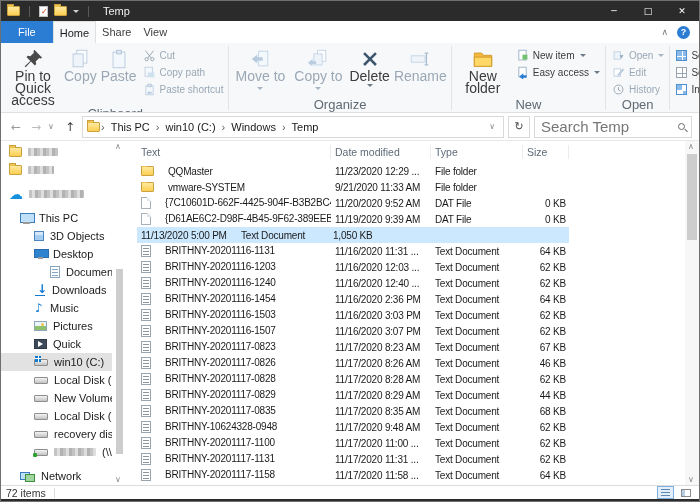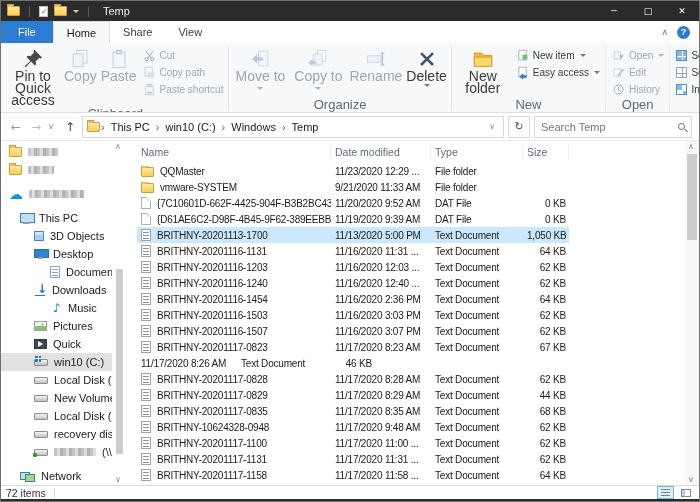"Home" .tab { padding: 0 13px -> 0 6px }
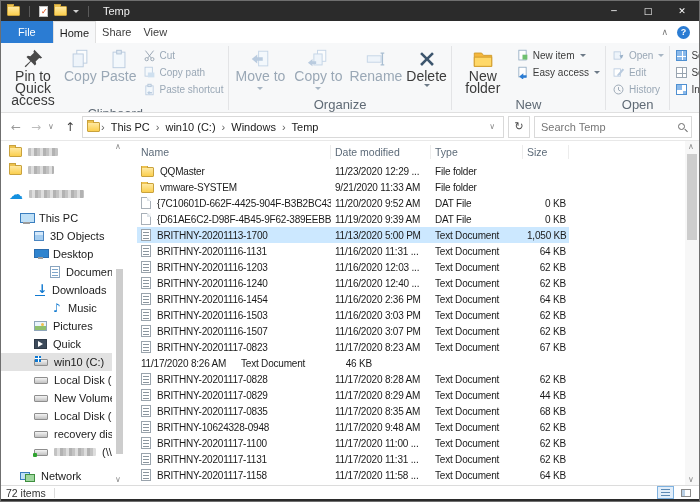"Rename" div.bigbtn { order: before "Delete" -> after "Delete" }
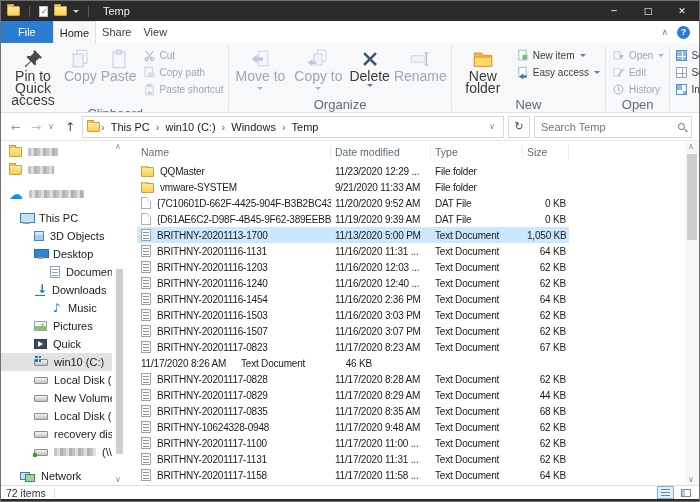"Search Temp" .search-box input { font-size: 11px -> 15px }
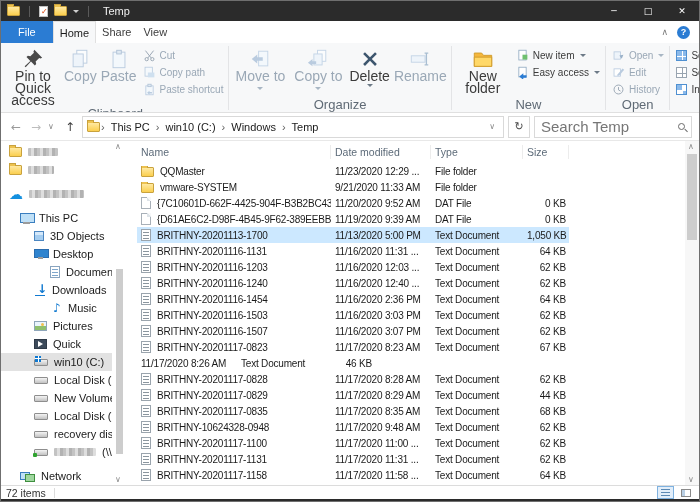"Name" span.hcell { text: Name -> Text }
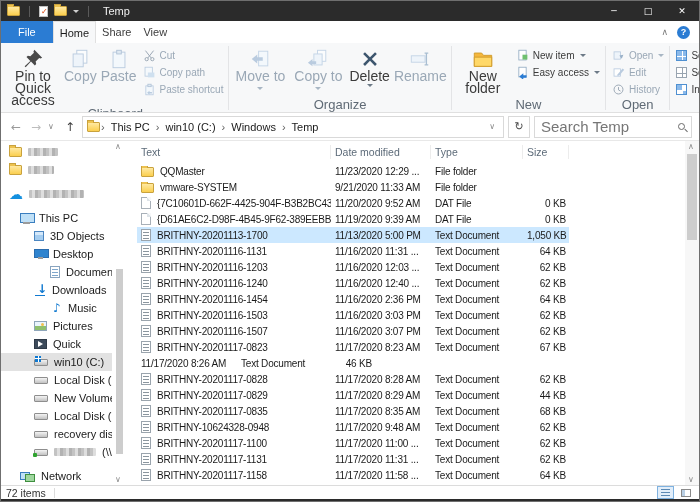"QQMaster" .cn { align-items: flex-end -> flex-start; gap: 6px -> 14px }
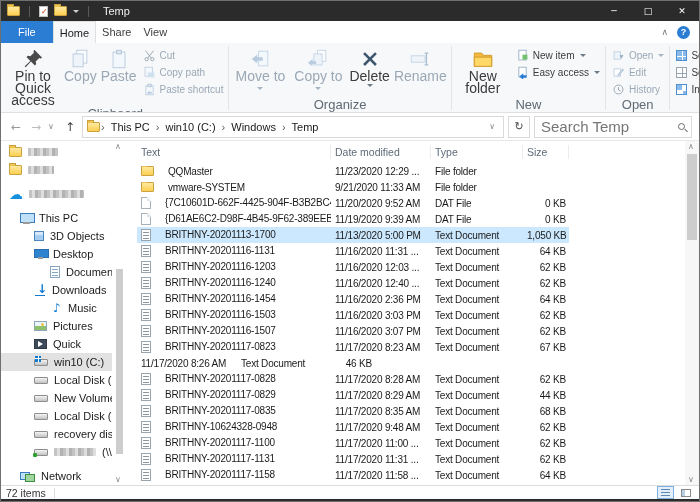"BRITHNY-20201113-1700" span.cell { html: <span> <span></span> <span>BRITHNY-20201113-1700</span> </span> -> none }
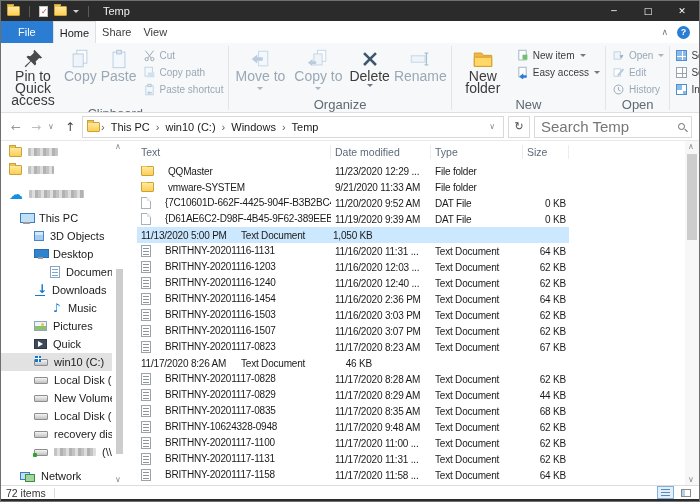"Music" div.sb-item { padding-left: 51px -> 33px }
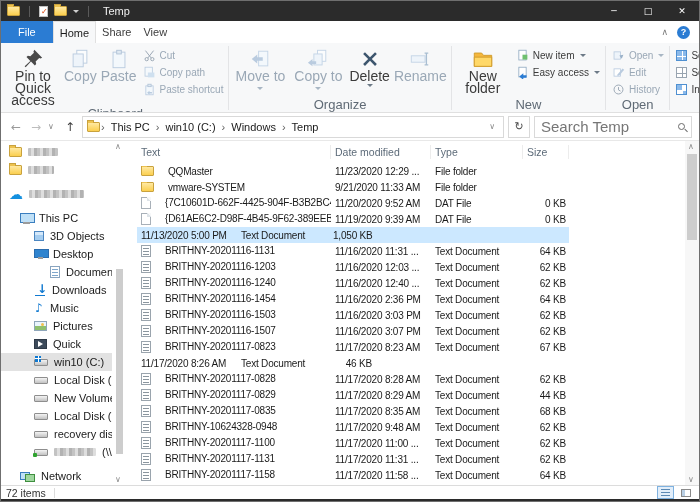"BRITHNY-20201117-0826" span.cell { html: none -> <span> <span></span> <span>BRITHNY-20201117-0826</span> </span> }
